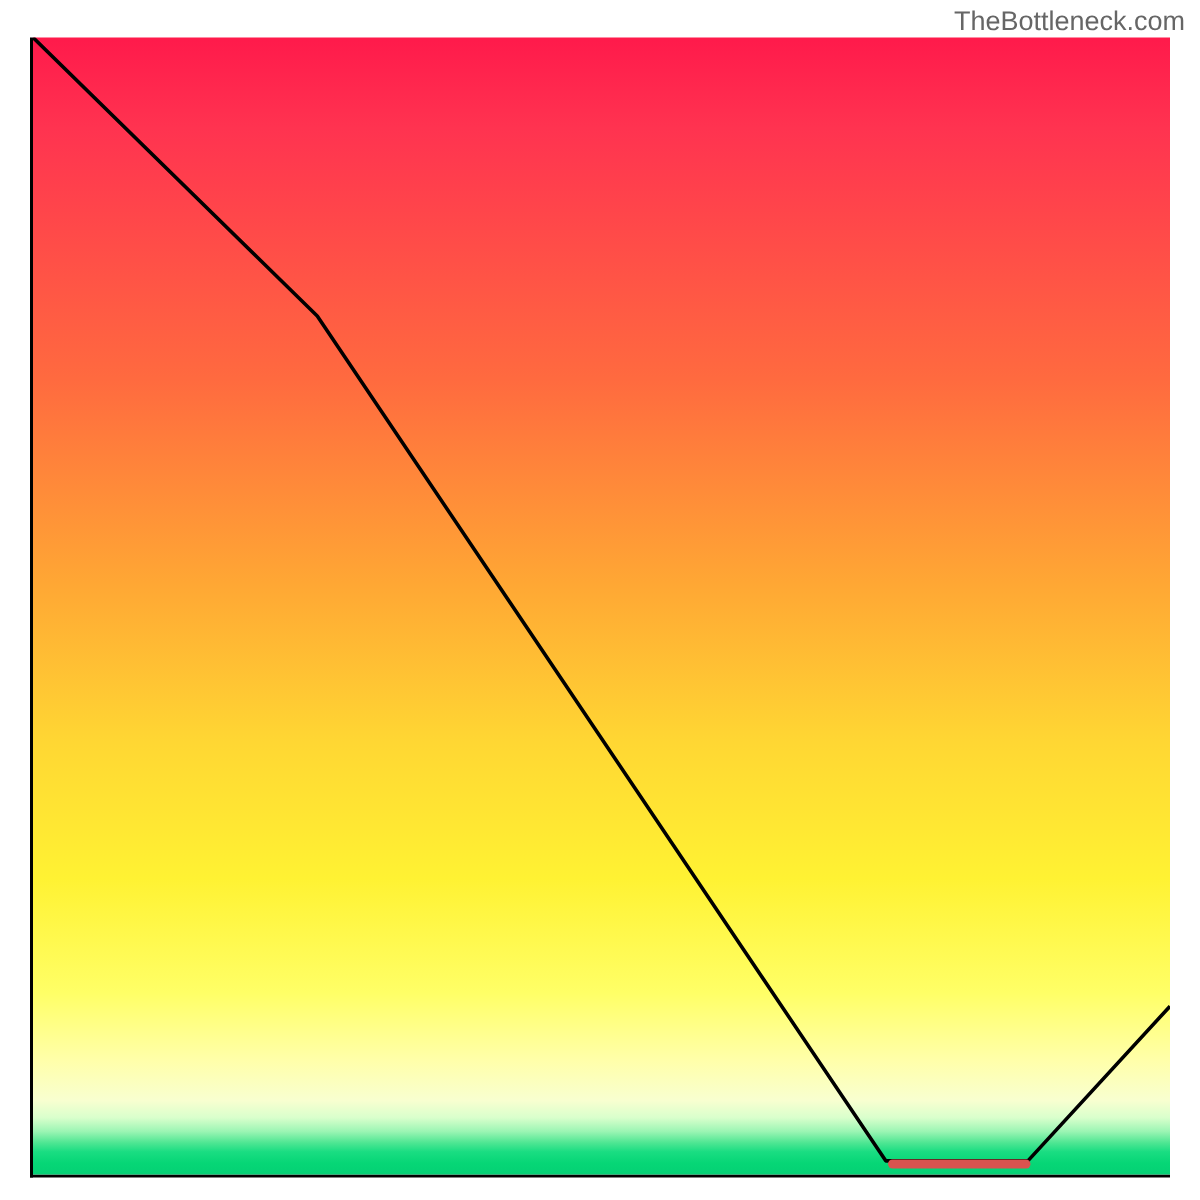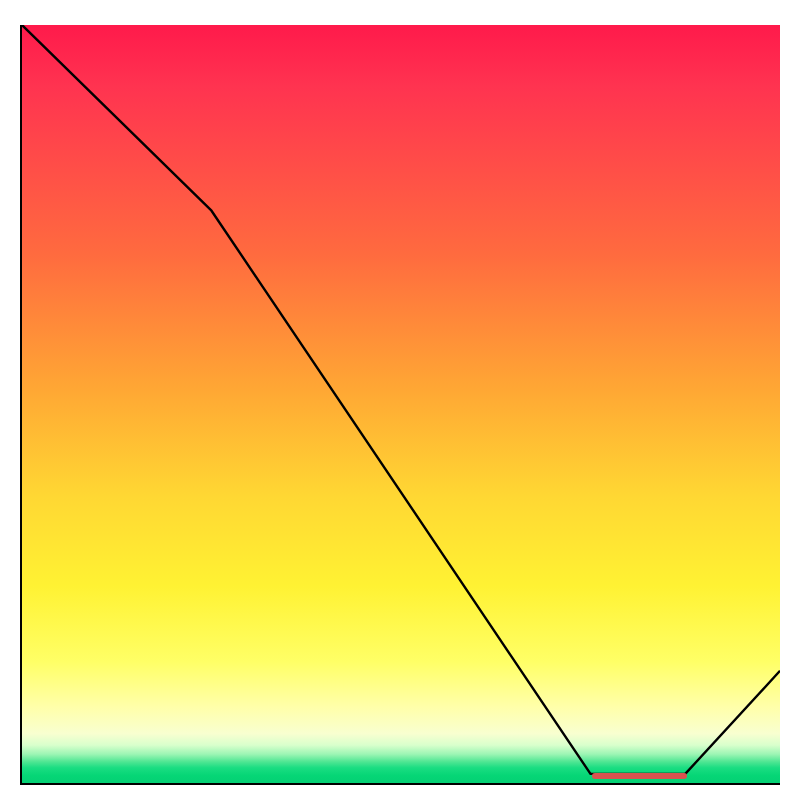"TheBottleneck.com" div.attribution { html: none -> <div>TheBottleneck.com</div> }
